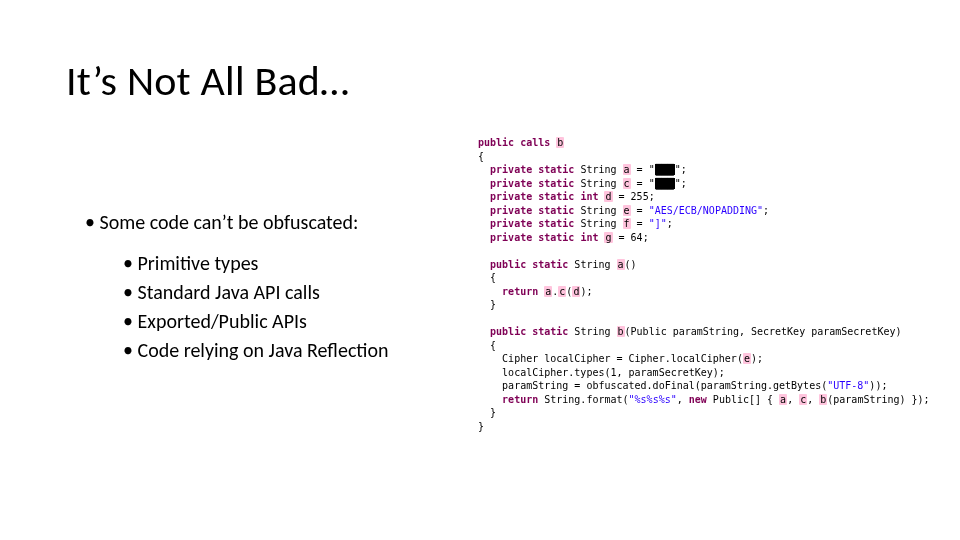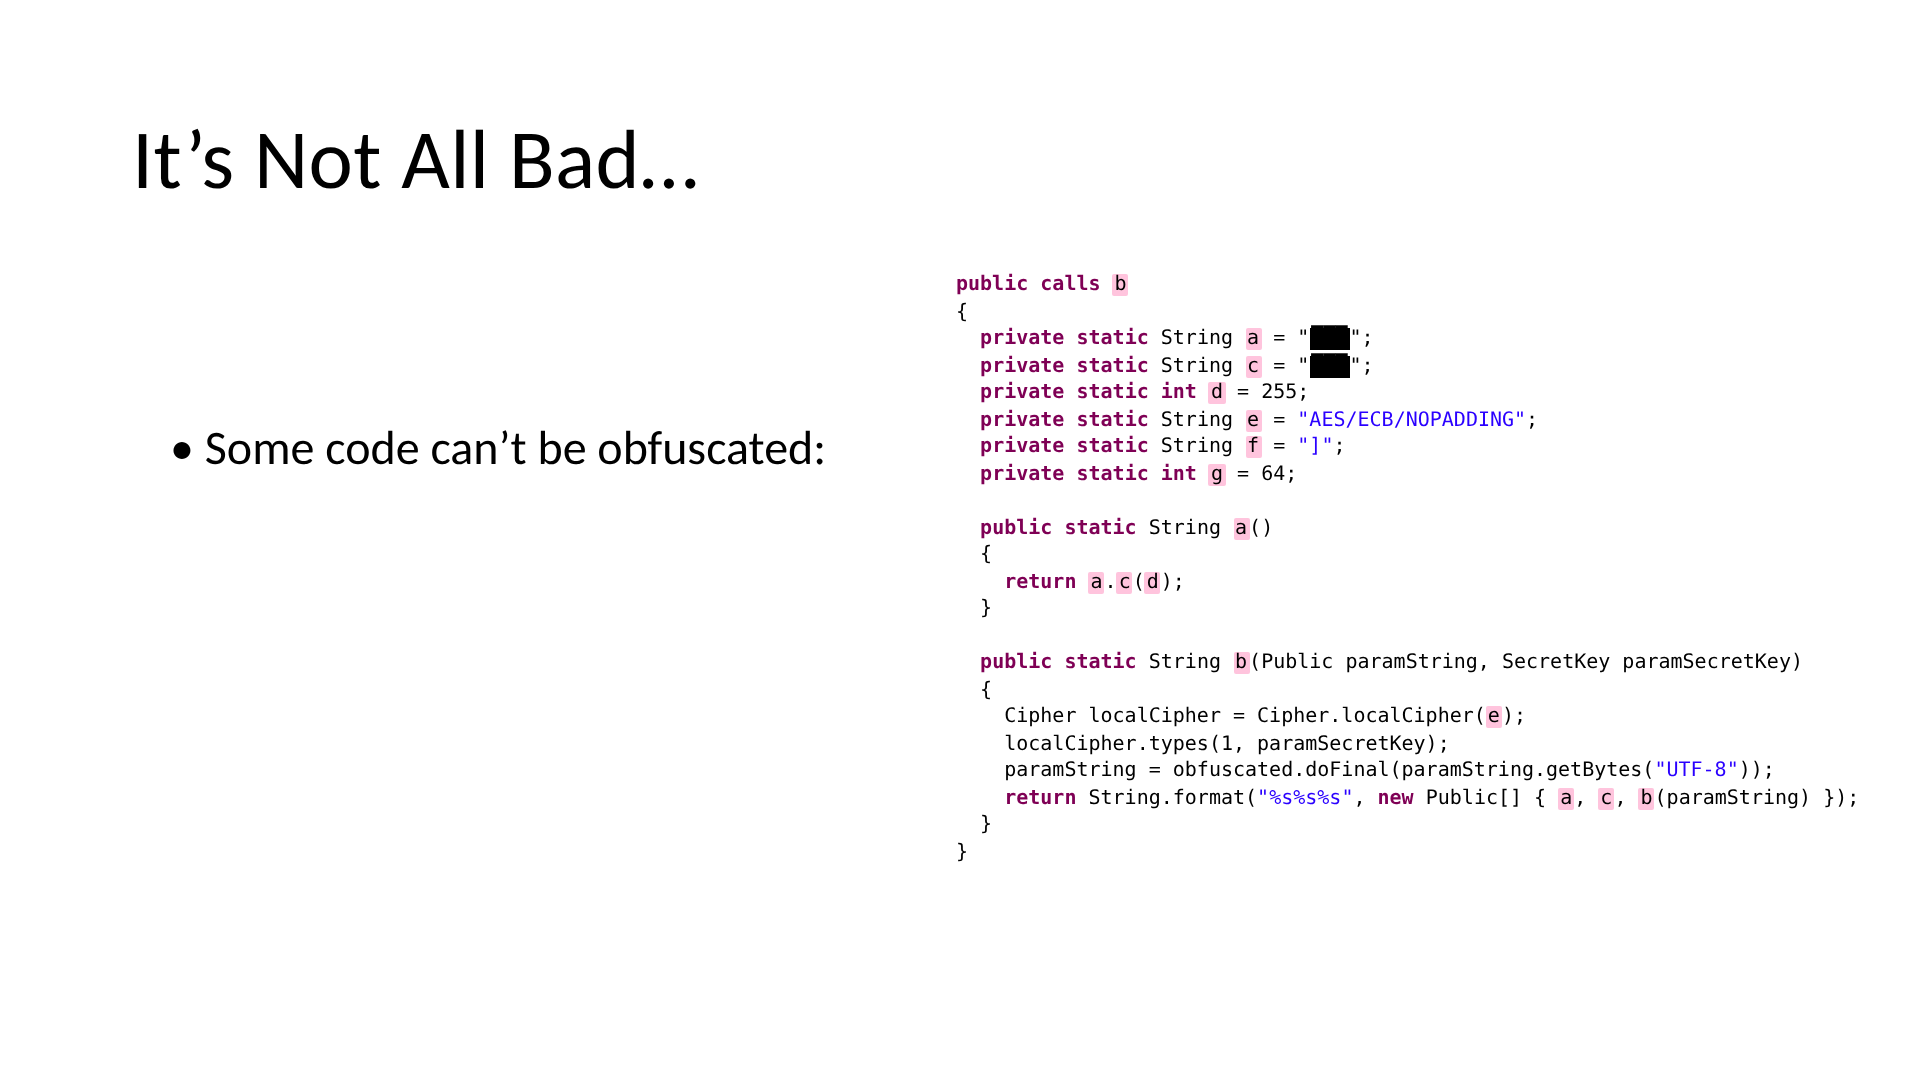"Some code can’t be obfuscated:" .lead-bullet { font-size: 24px -> 20px }
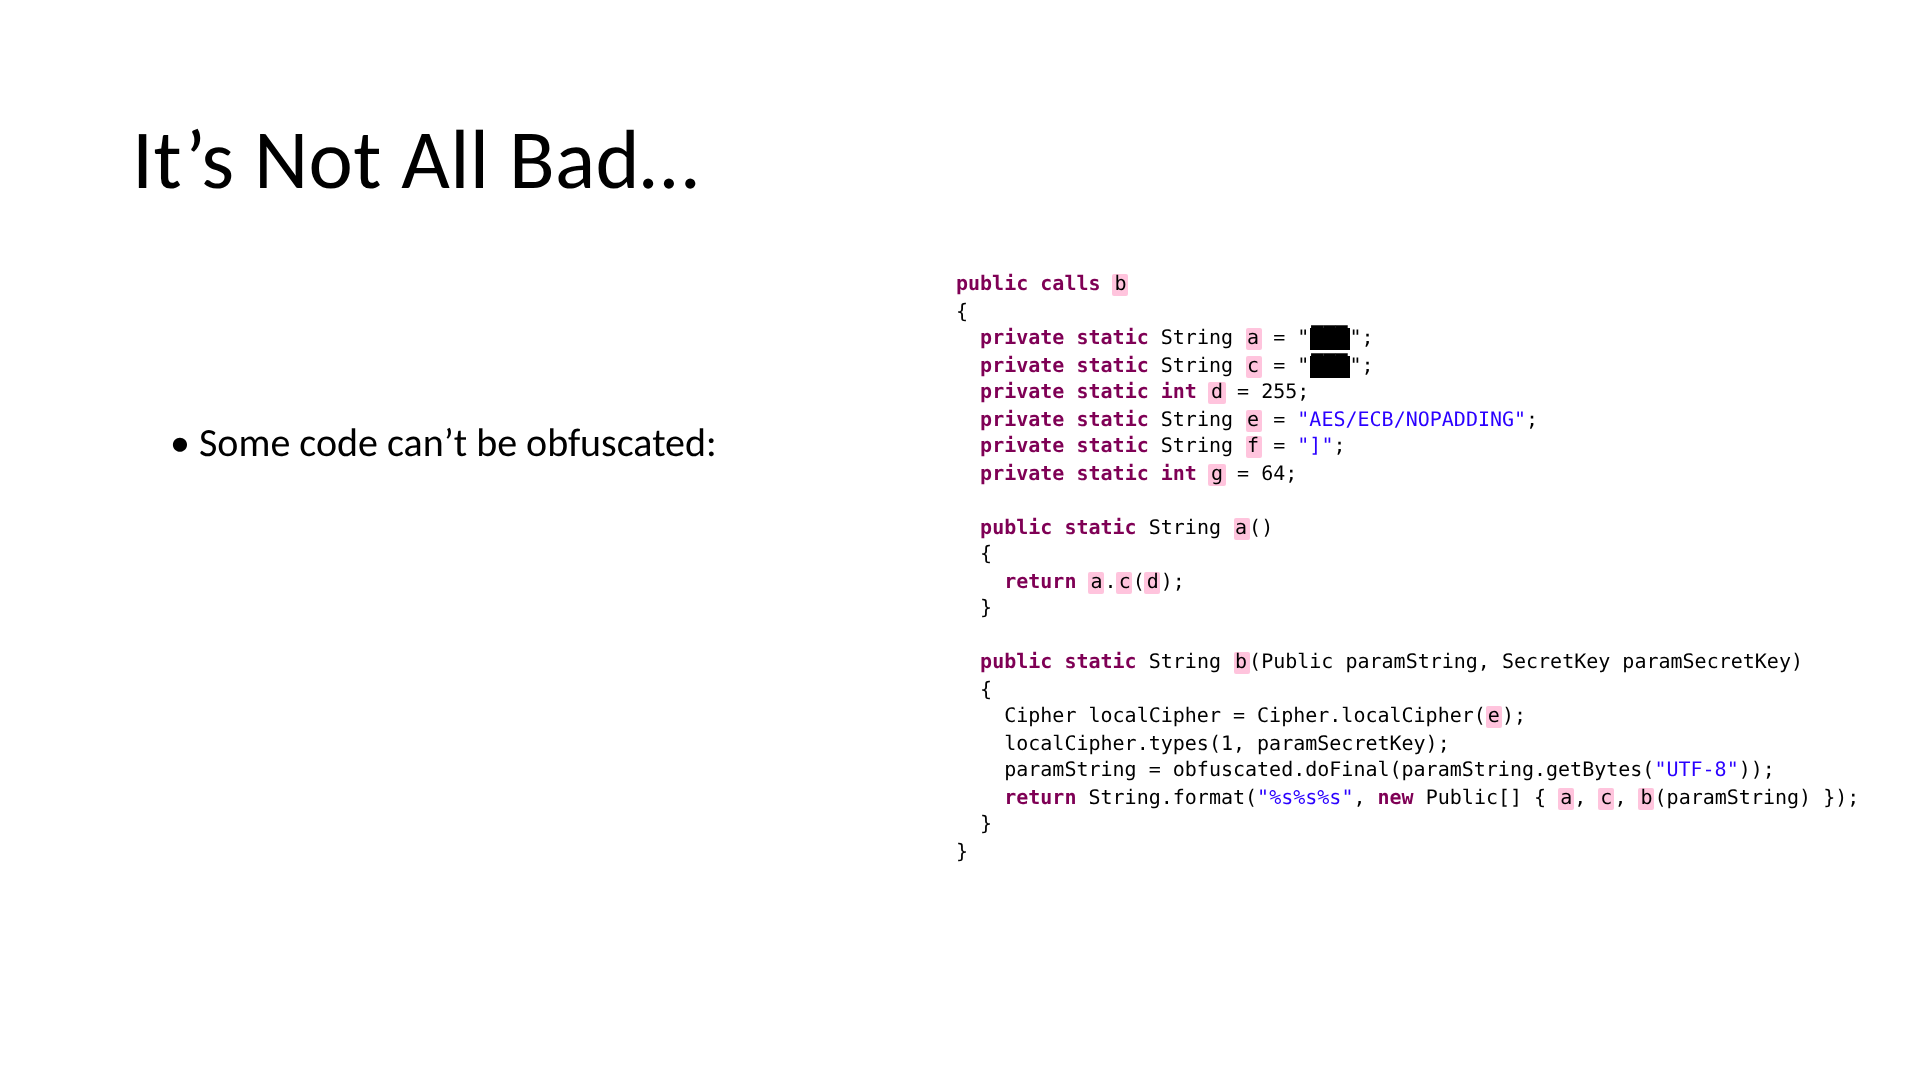"Primitive types" ul.sub-list { html: none -> <ul> <li>Primitive types</li> <li>Standard Java API calls</li> <li>Exported/Public APIs</li> <li>Code relying on Java Reflection</li> </ul> }
